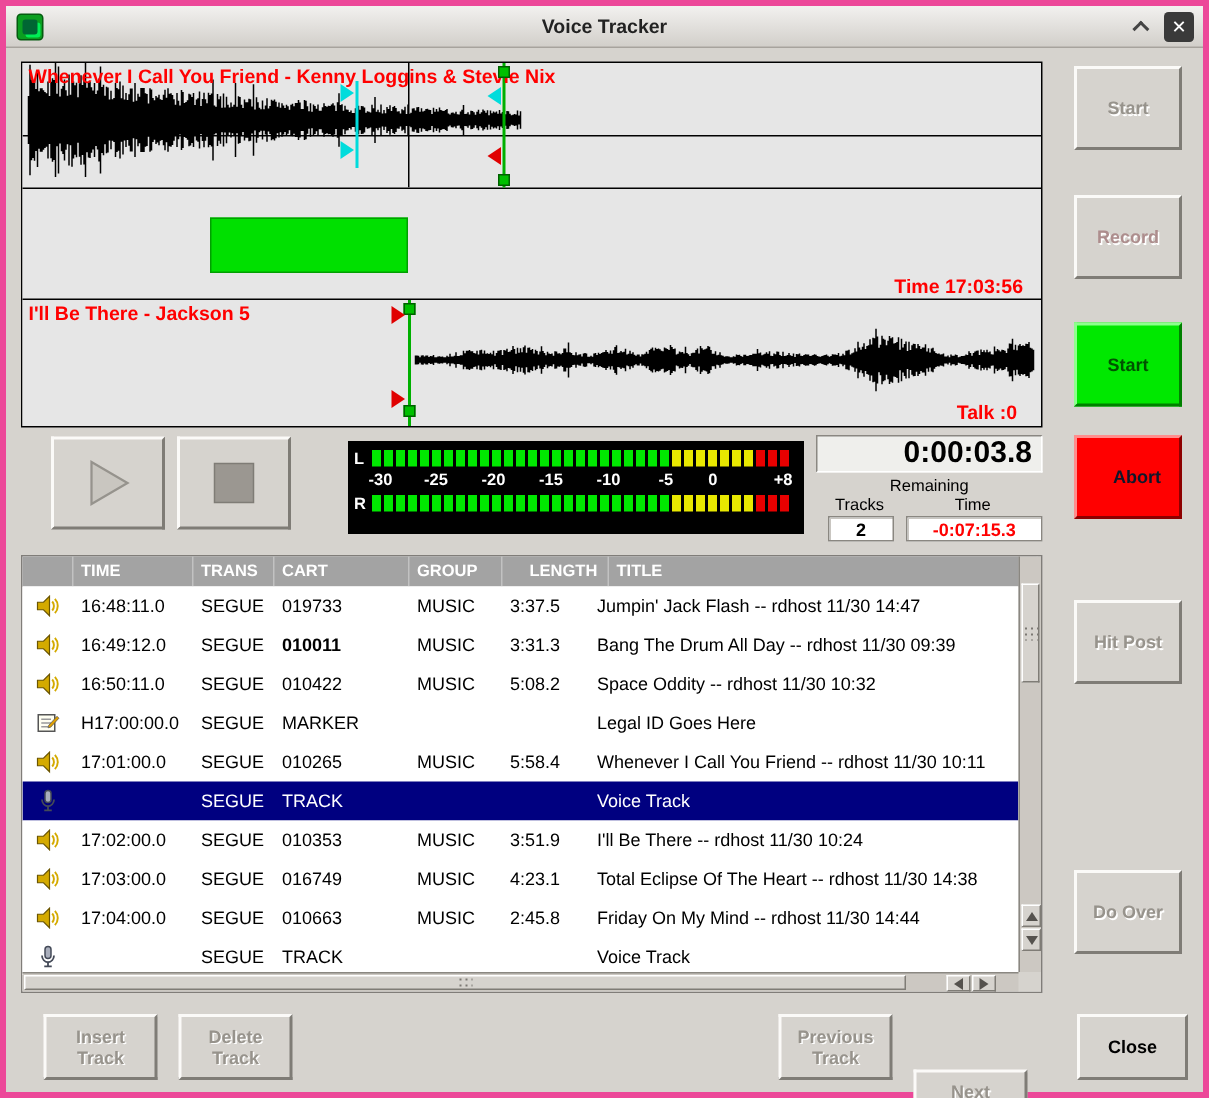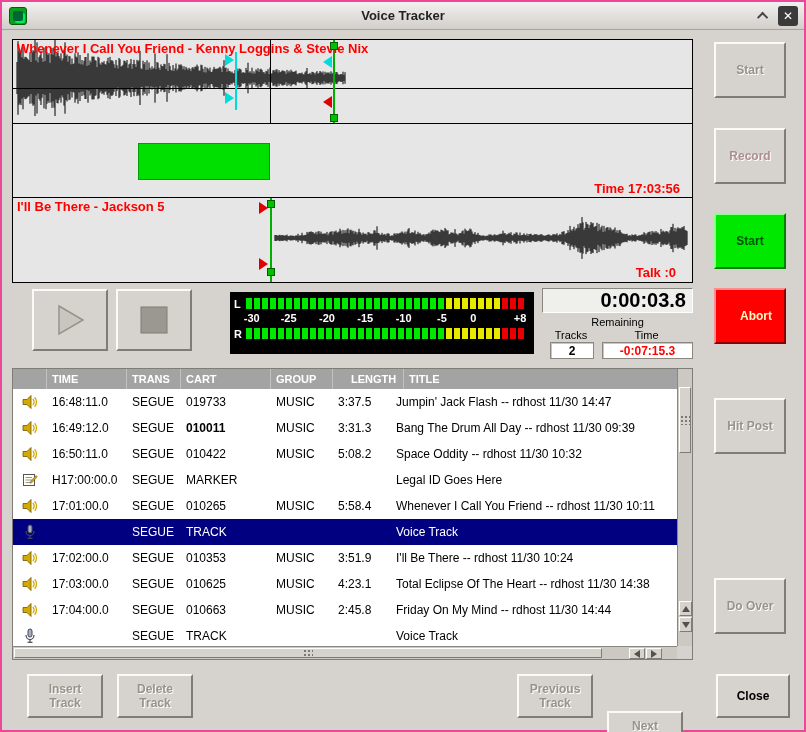"Voice Tracker" #win { border: 2px solid #ec4899 -> 4px solid #ec4899 }
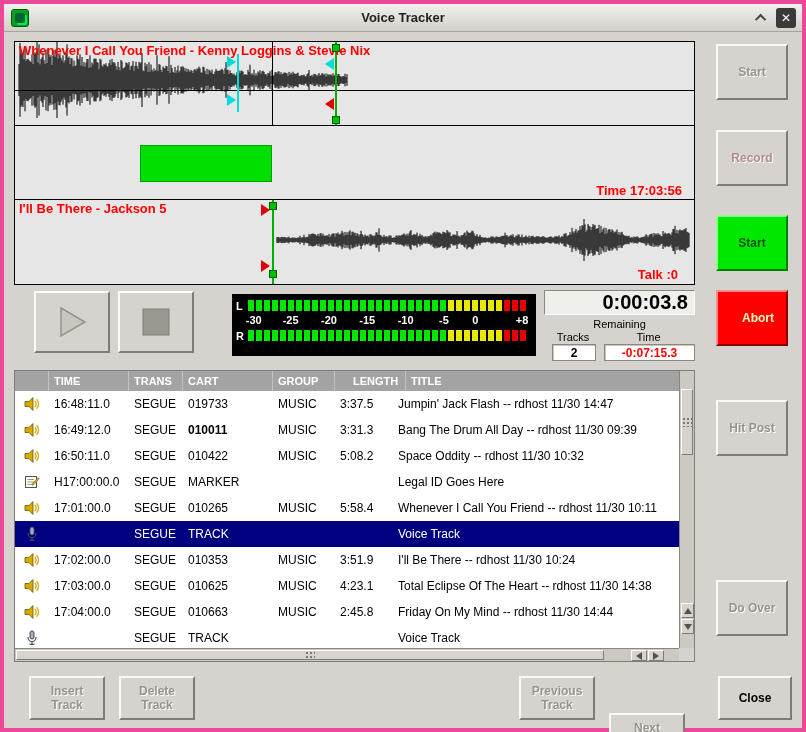"Abort" #btn-abort { color: #fef9c3 -> #0f172a }
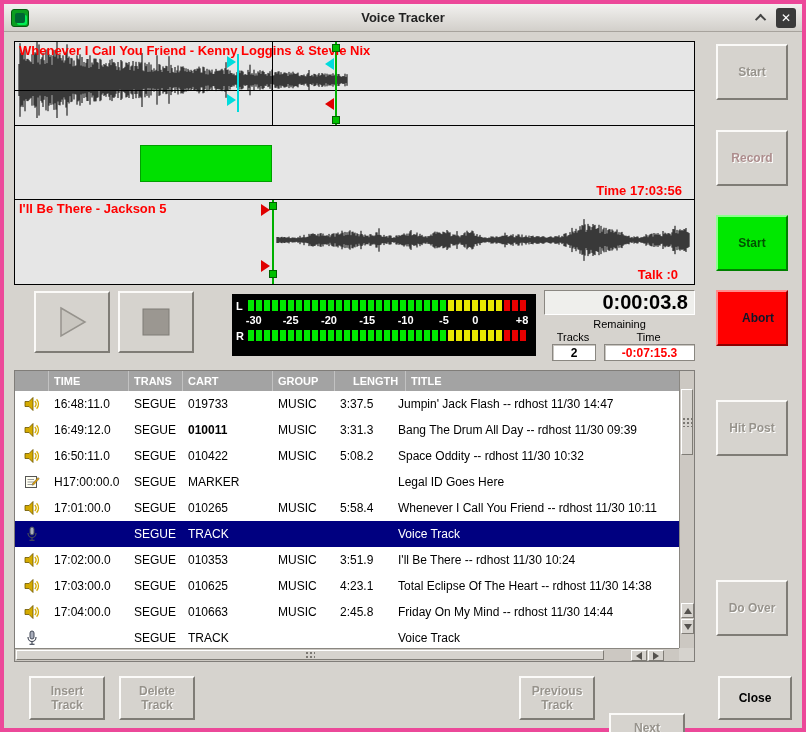"010625" div.lcell { text: 010625 -> 016749 }
